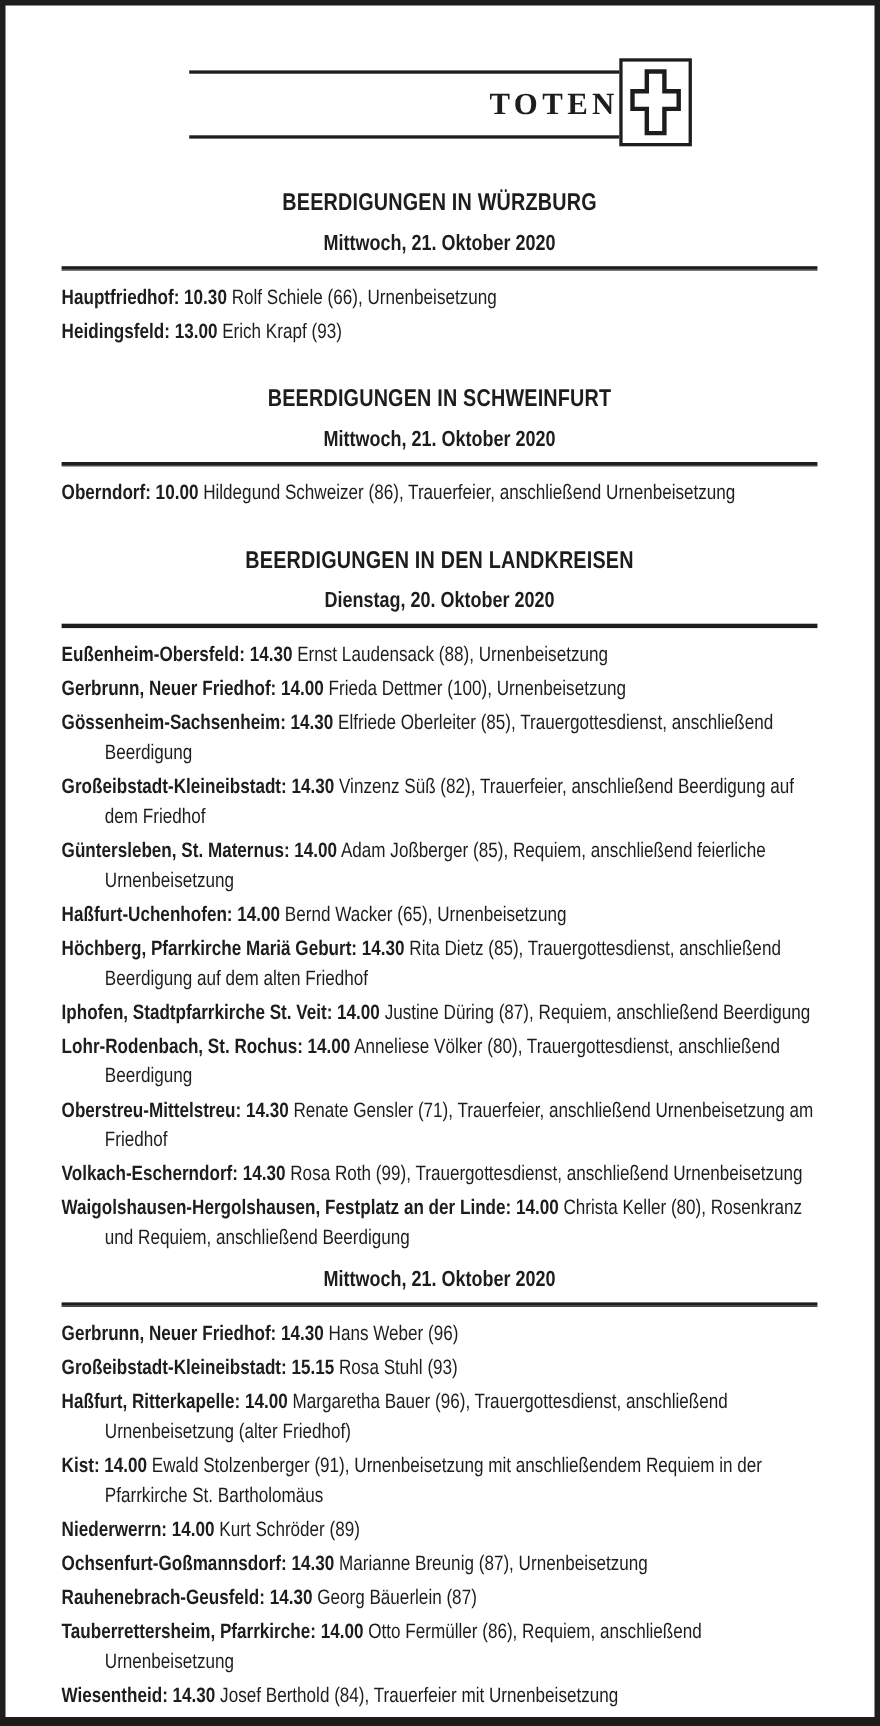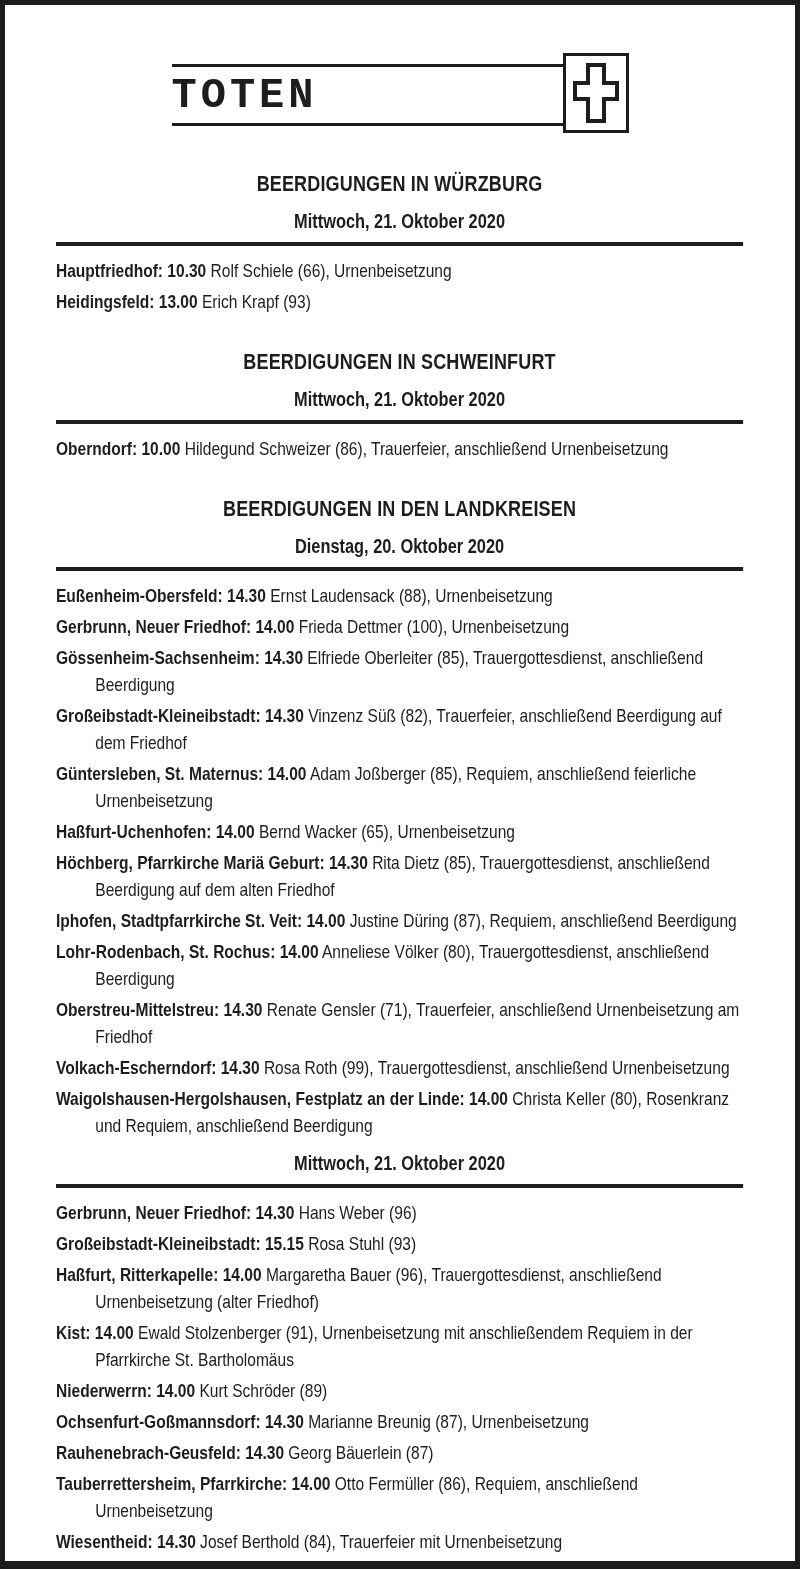"TOTEN" .masthead .word { font-family: Liberation Mono, monospace -> Liberation Serif, serif; font-size: 42px -> 28px; text-align: left -> right }
